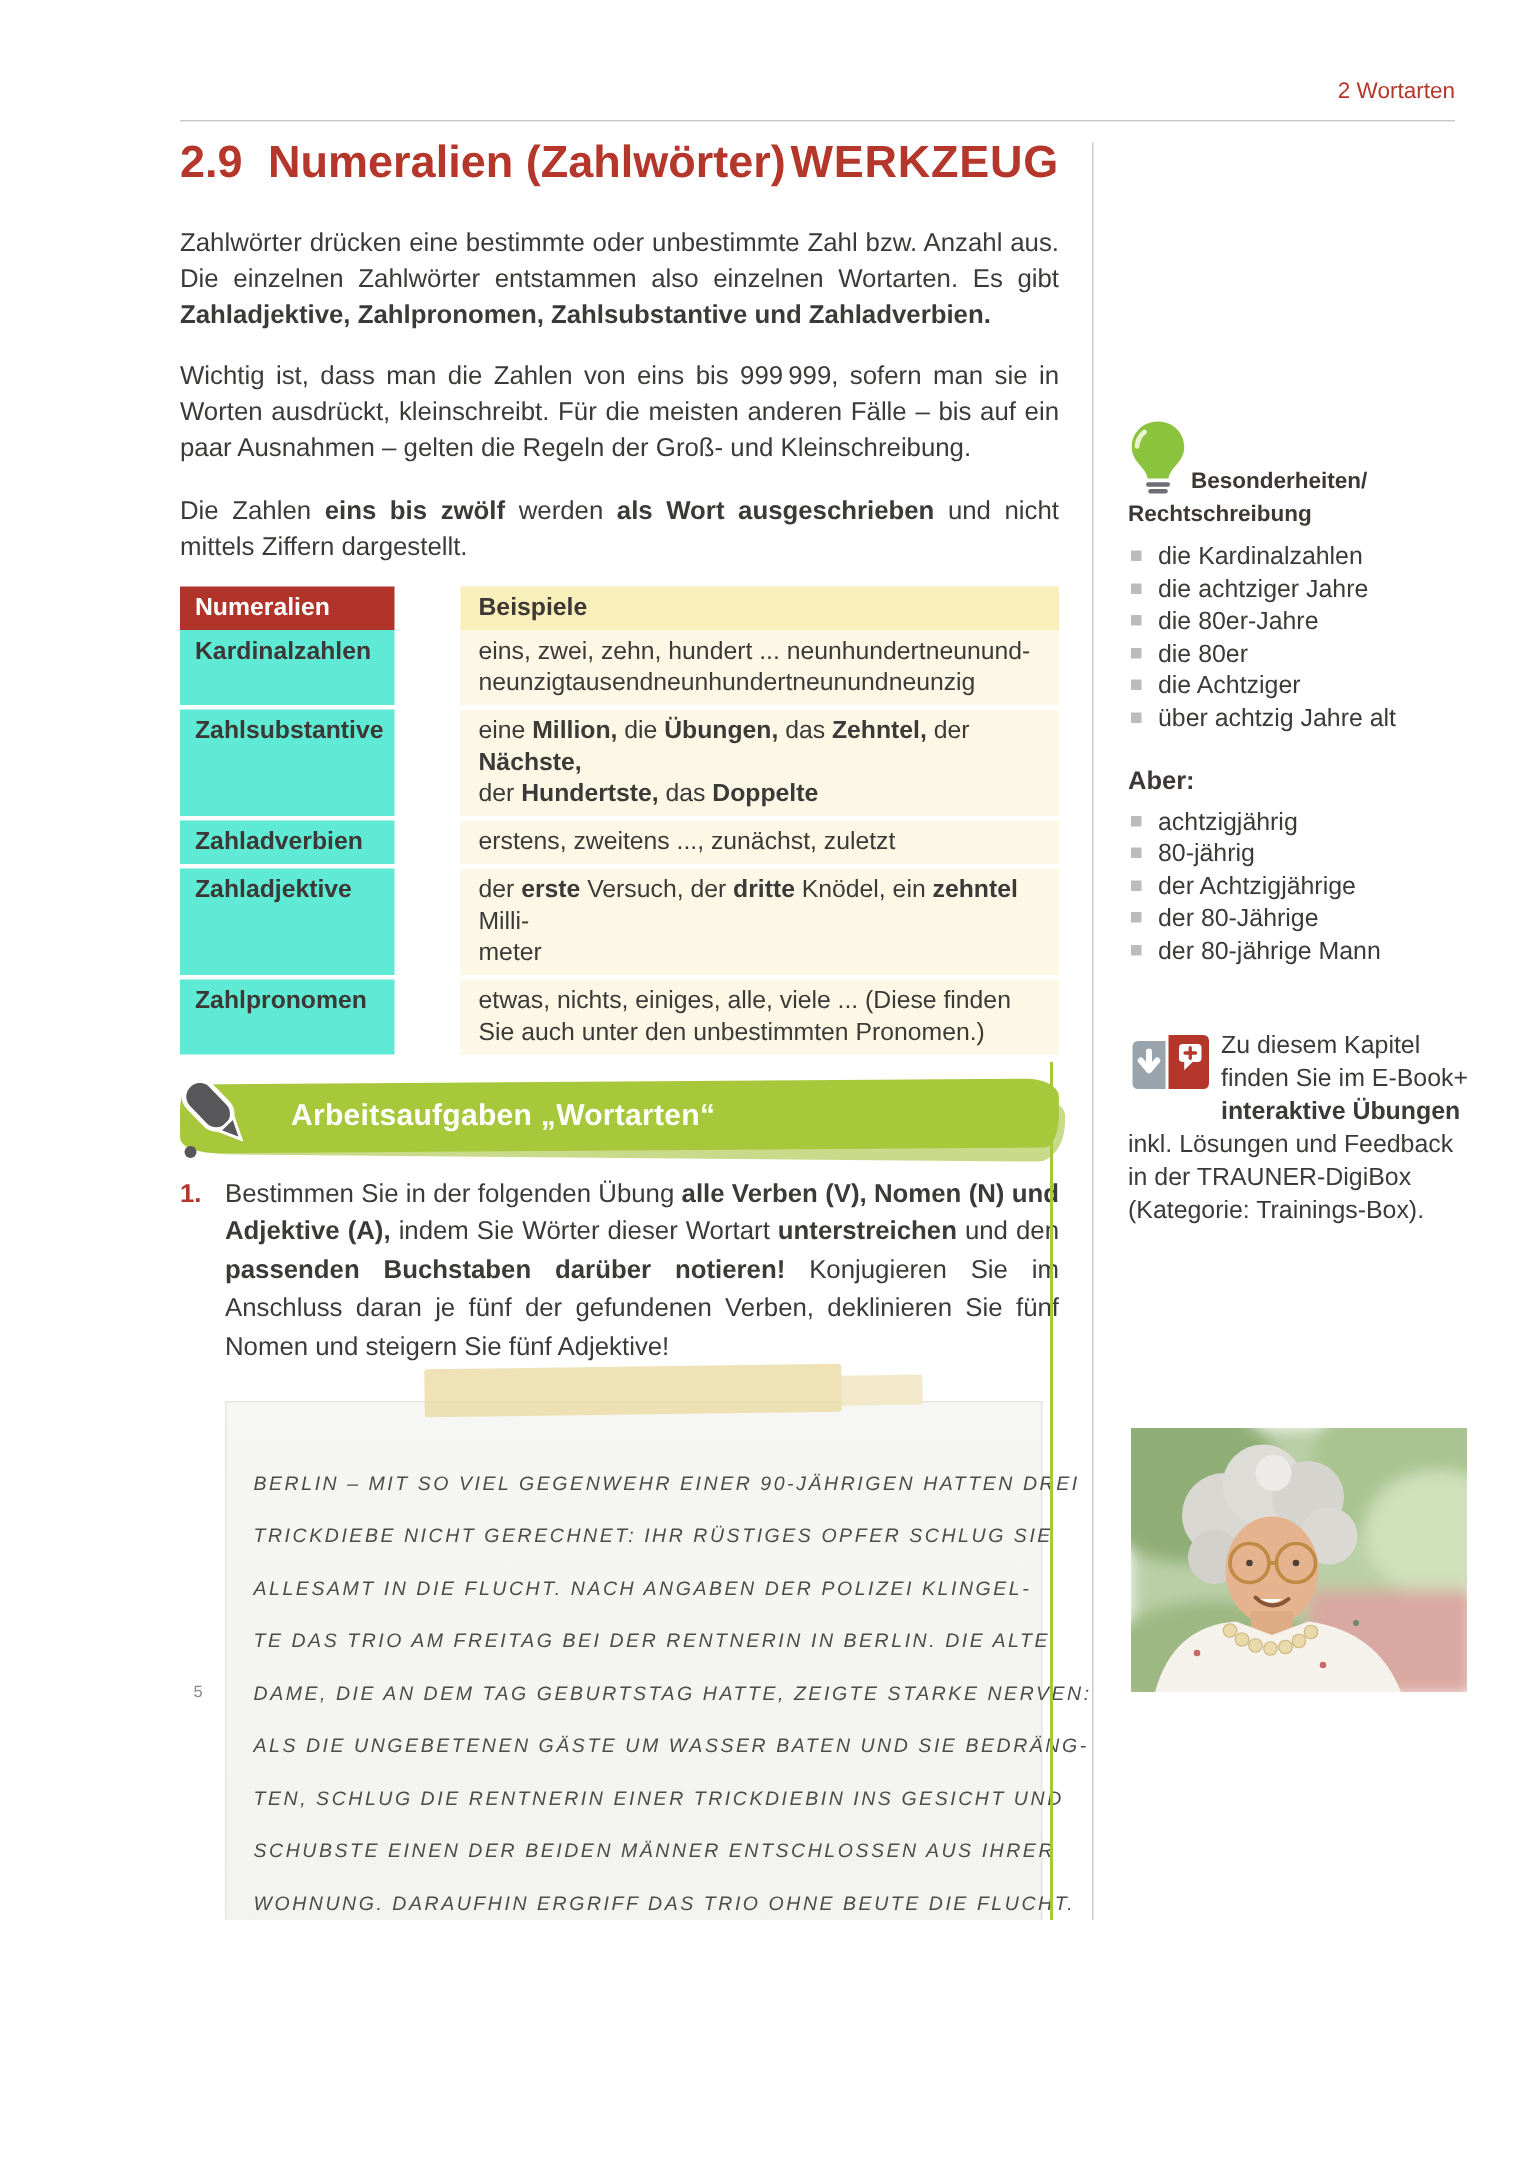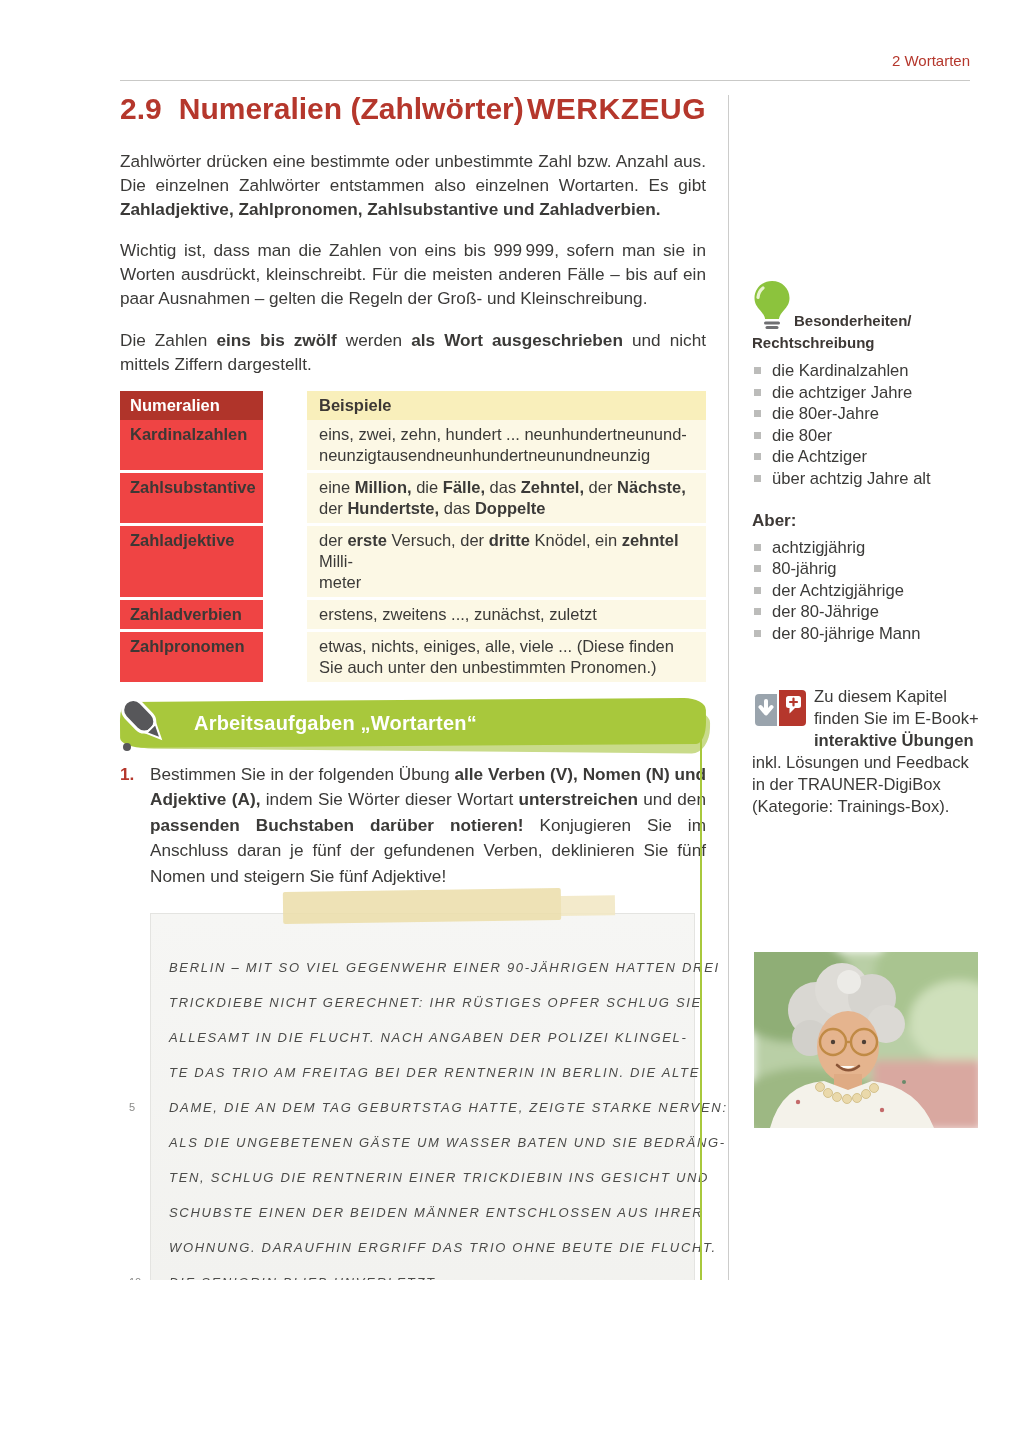"Kardinalzahlen" .lcell { background: #ef4444 -> #5eead4 }
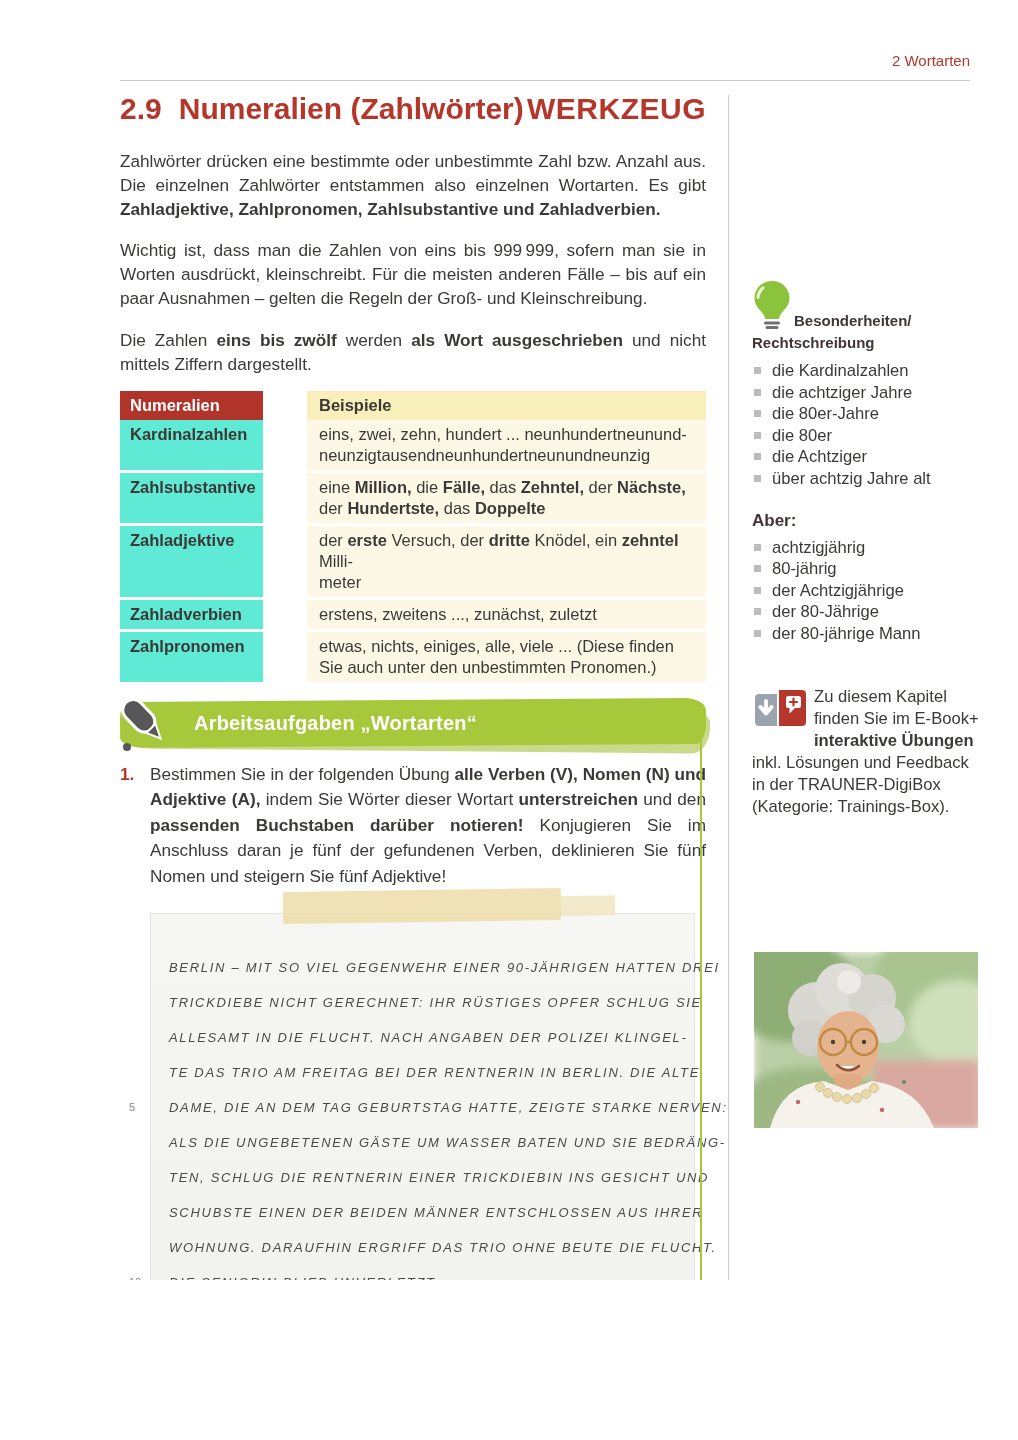"Fälle," b { text: Fälle -> Übungen }
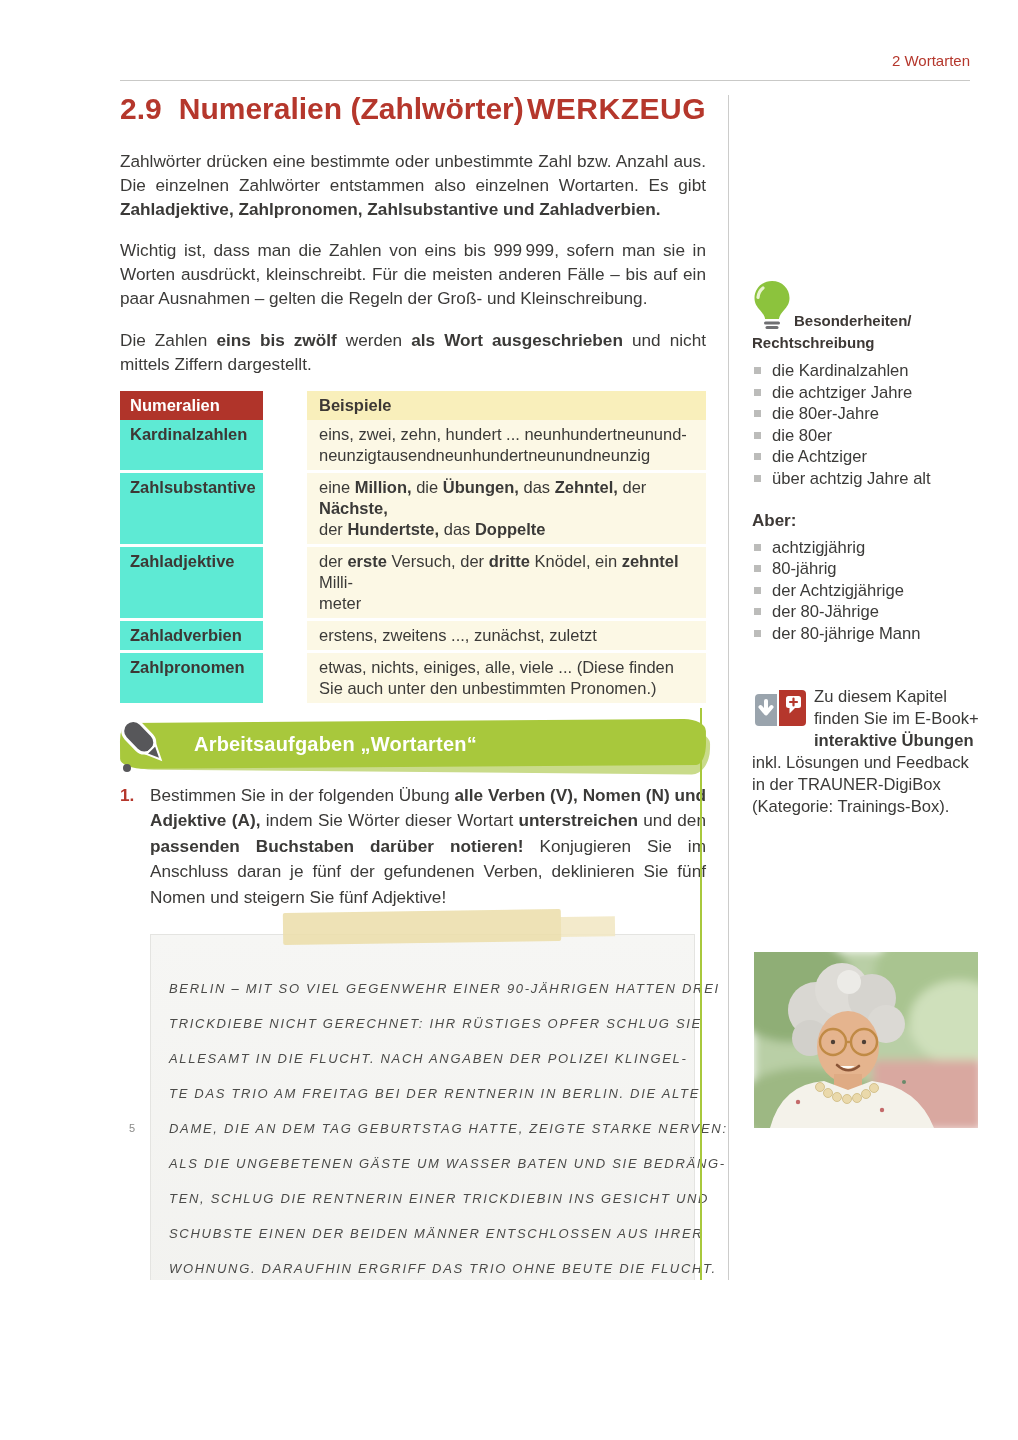"Zahladjektive" div.trow { order: before "Zahladverbien" -> after "Zahladverbien" }
